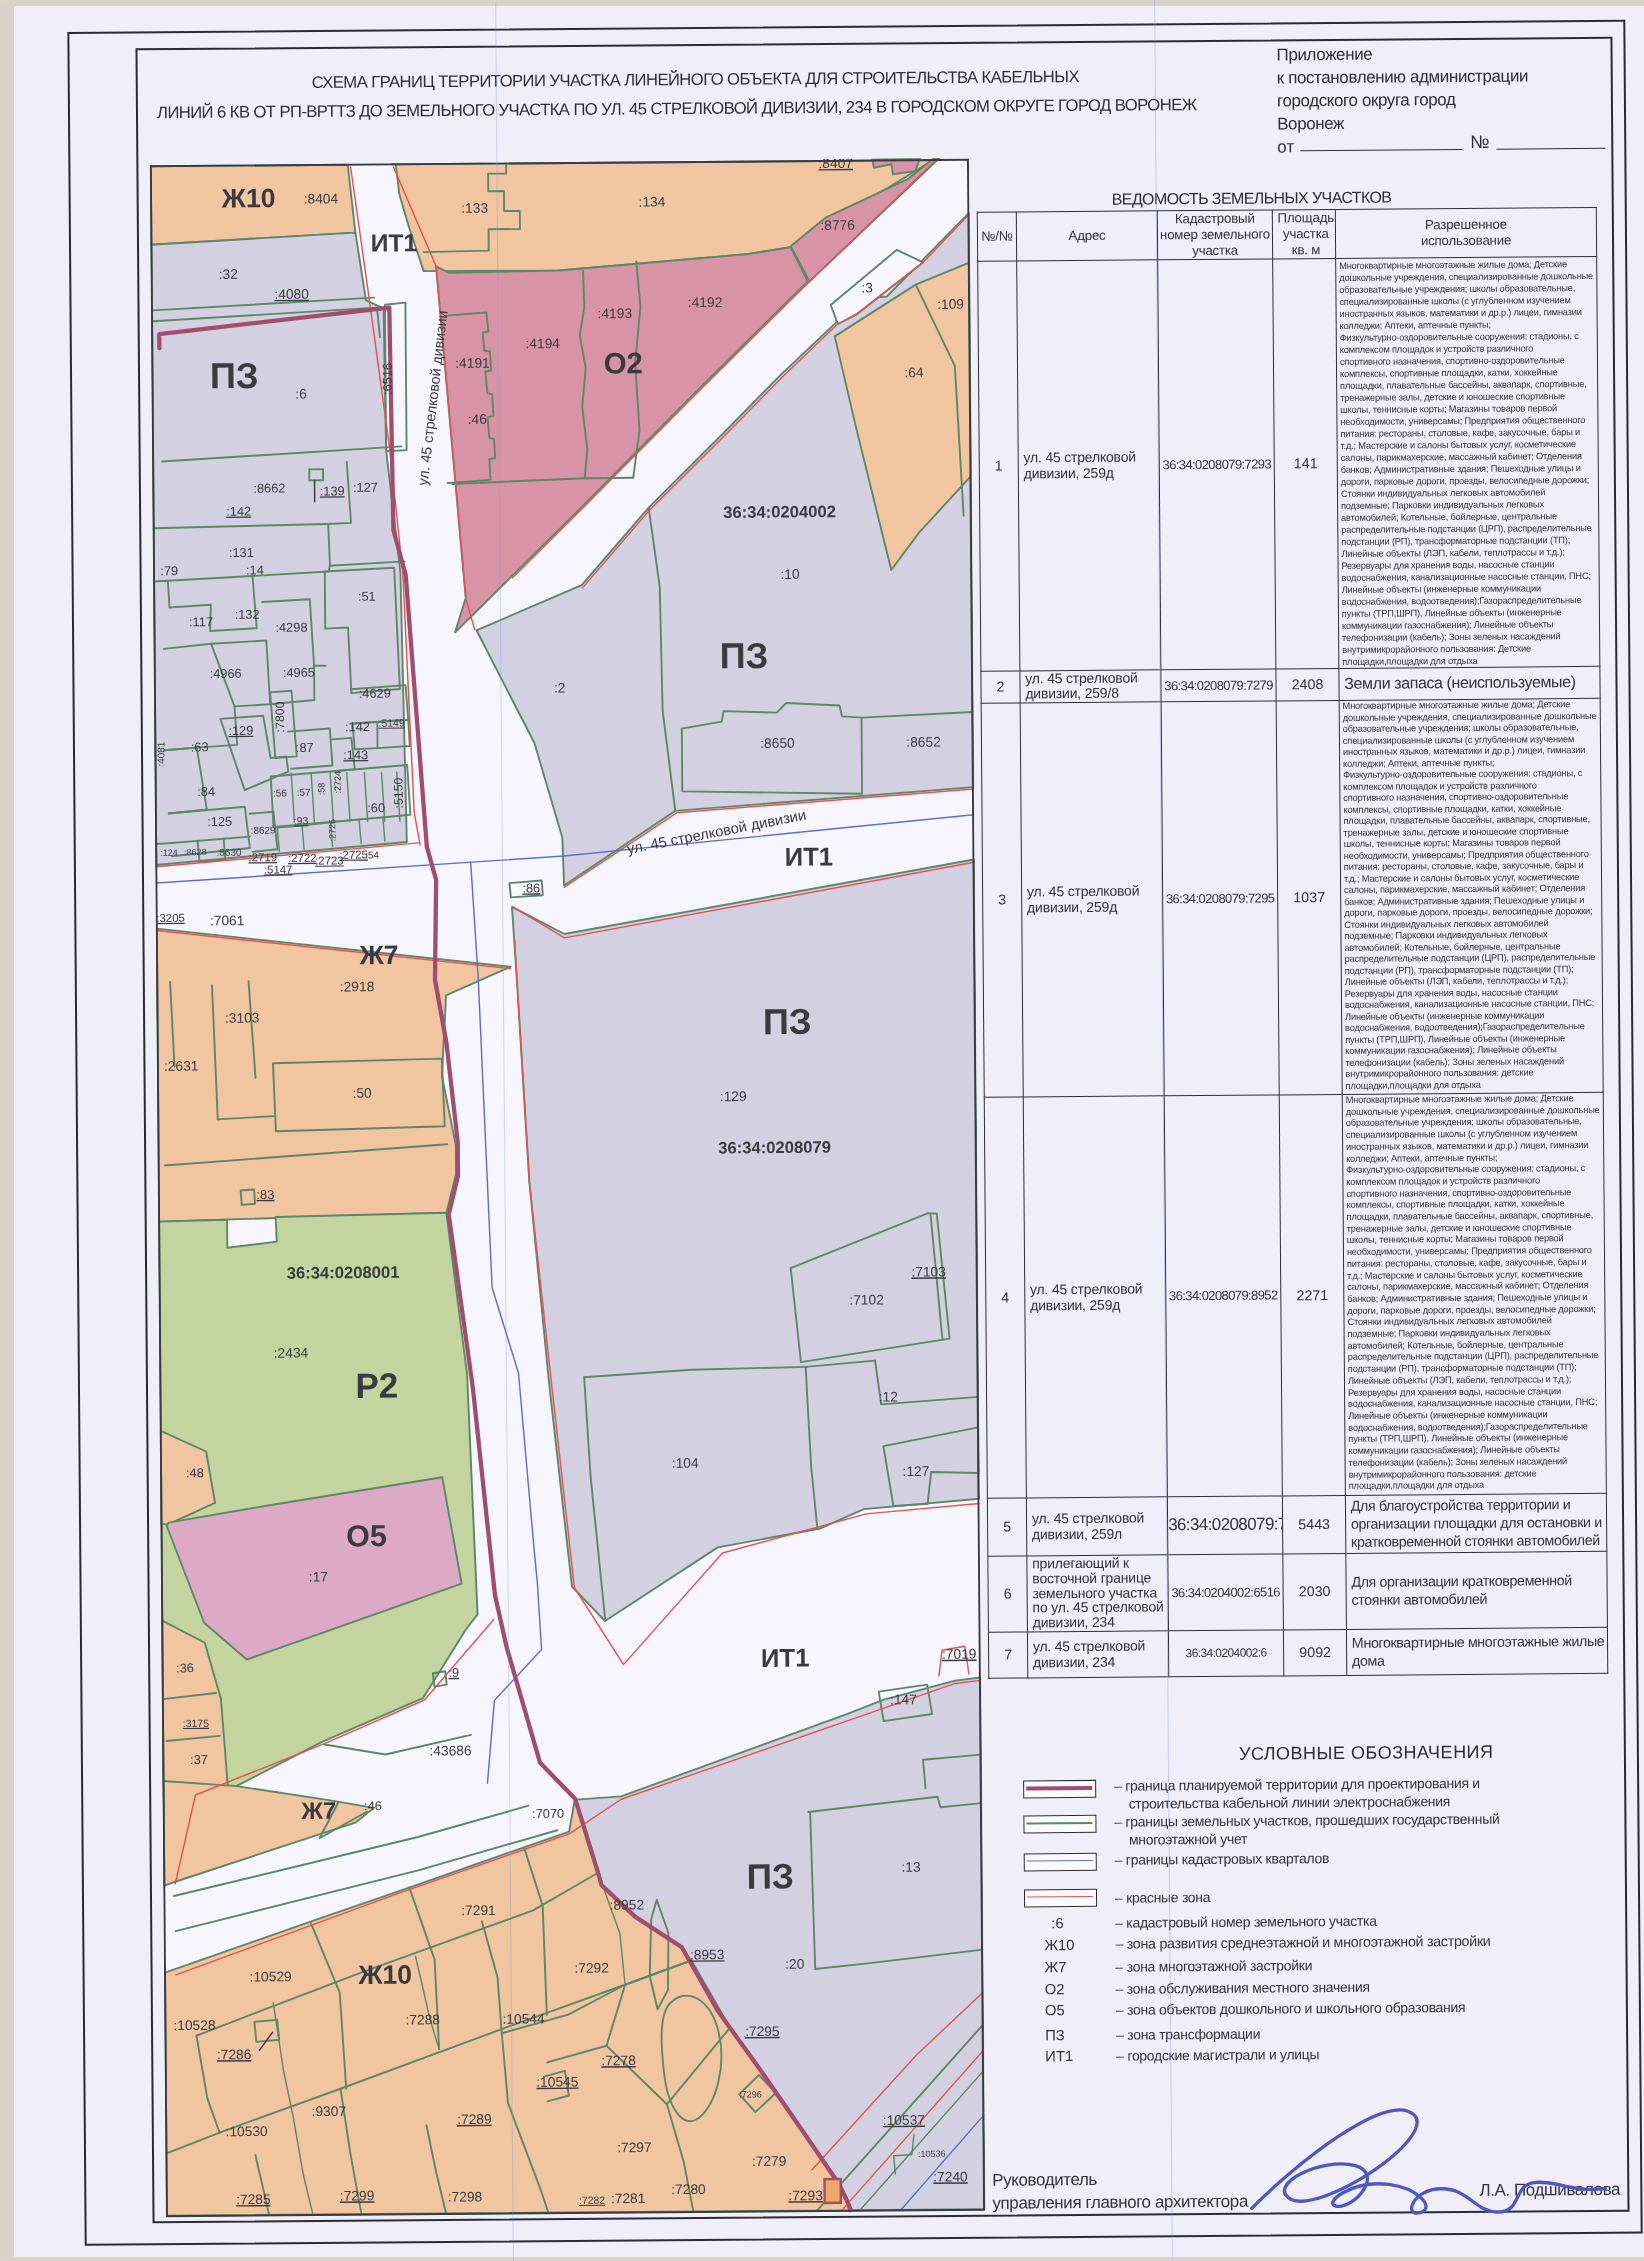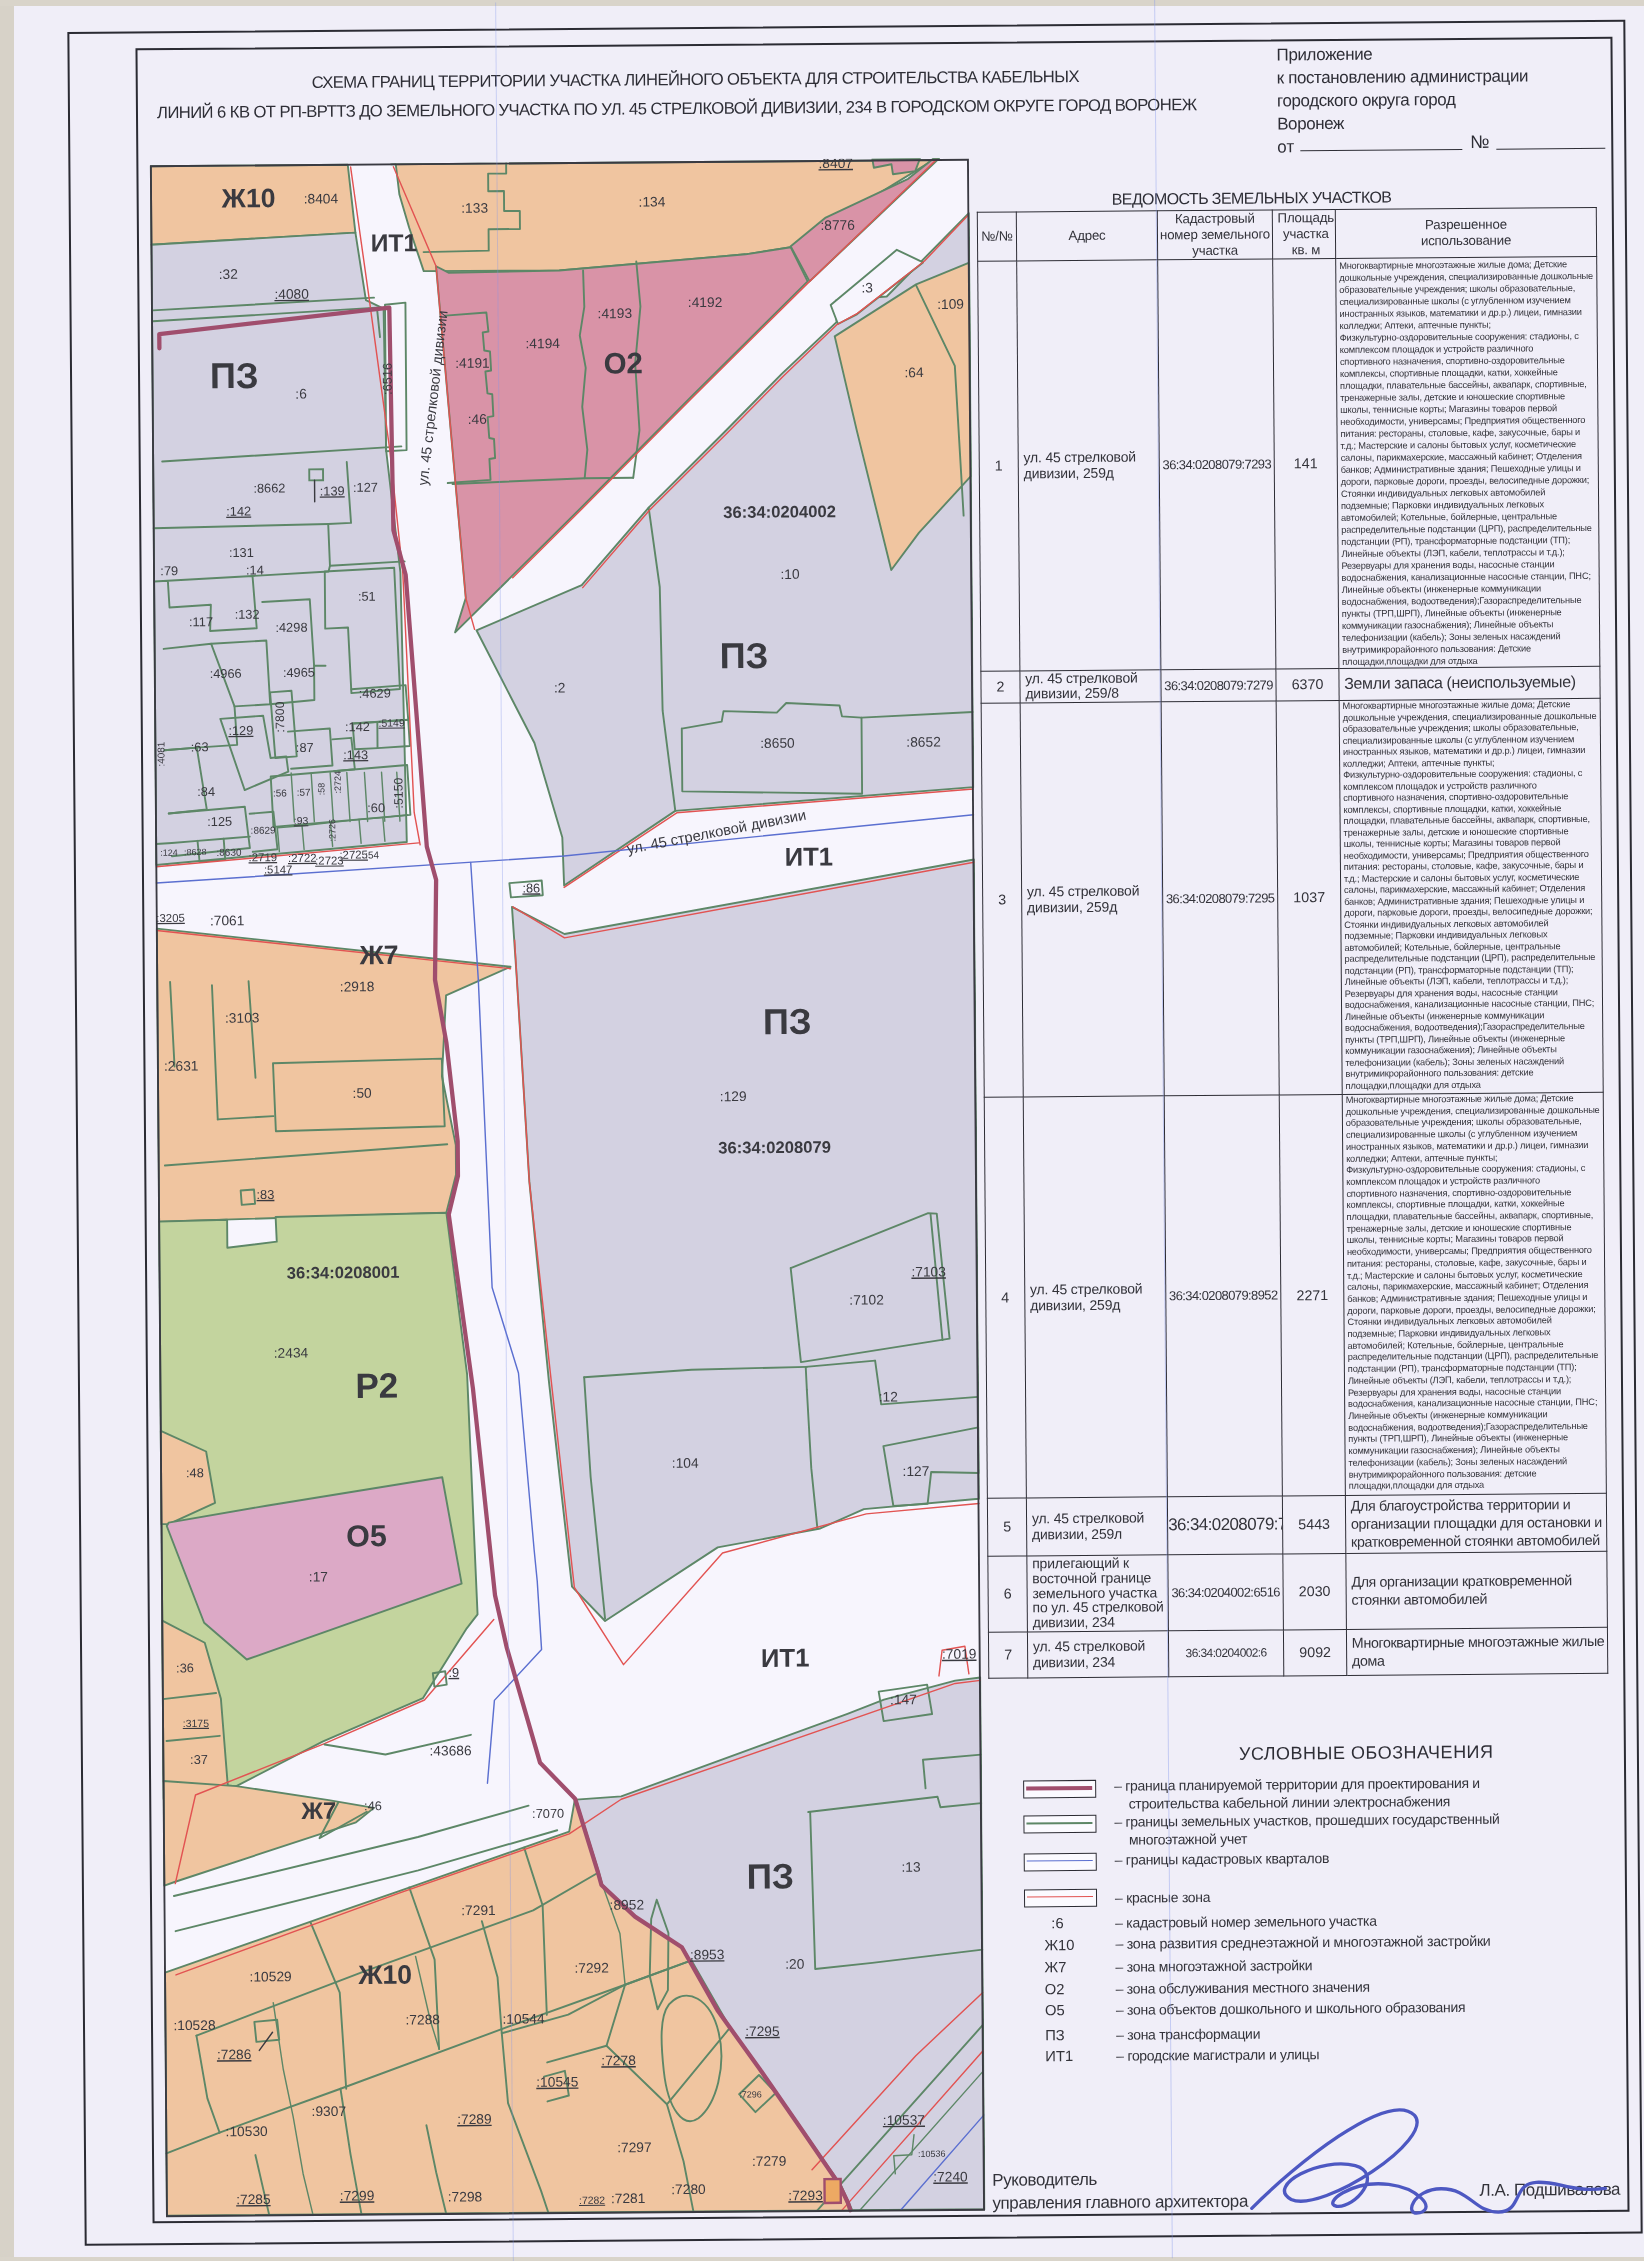"6370" td.num { text: 6370 -> 2408 }
